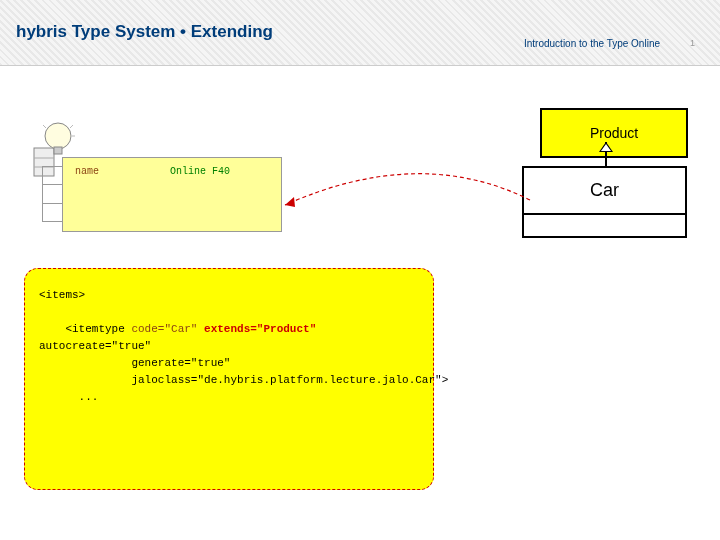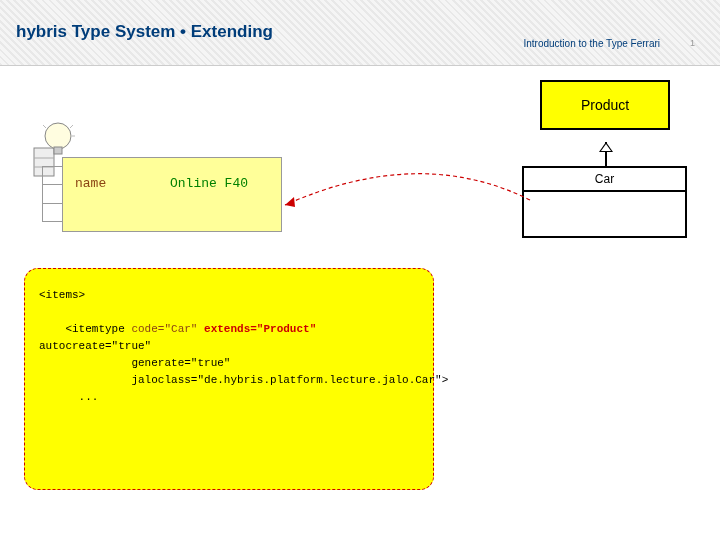"Introduction to the Type Ferrari" div.subtitle { text: Ferrari -> Online }
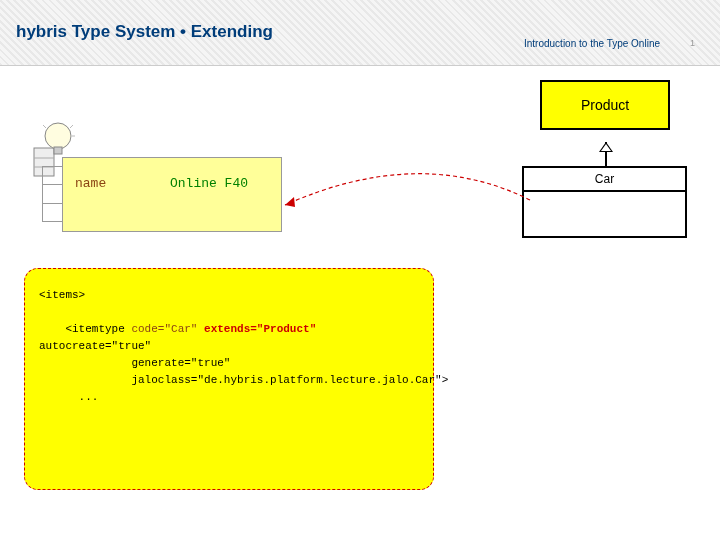"Product" .product-box { top: 80px -> 108px; width: 130px -> 148px }
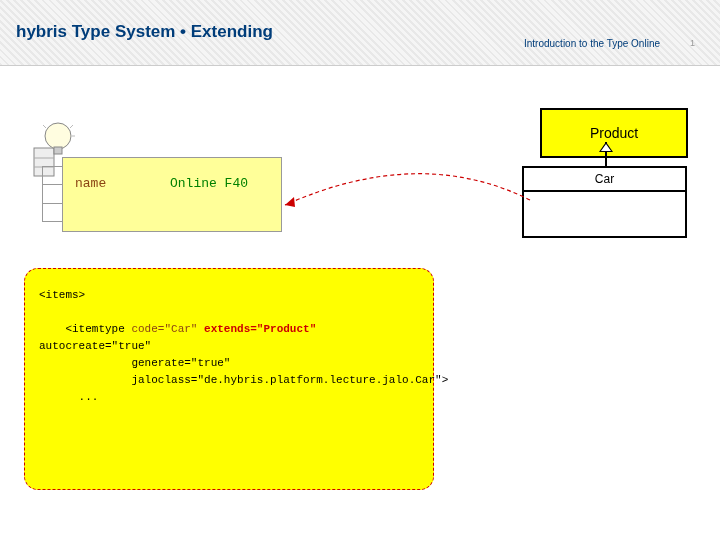"name" .detail-box { font-size: 13px -> 10px; padding: 18px 12px -> 8px 12px }
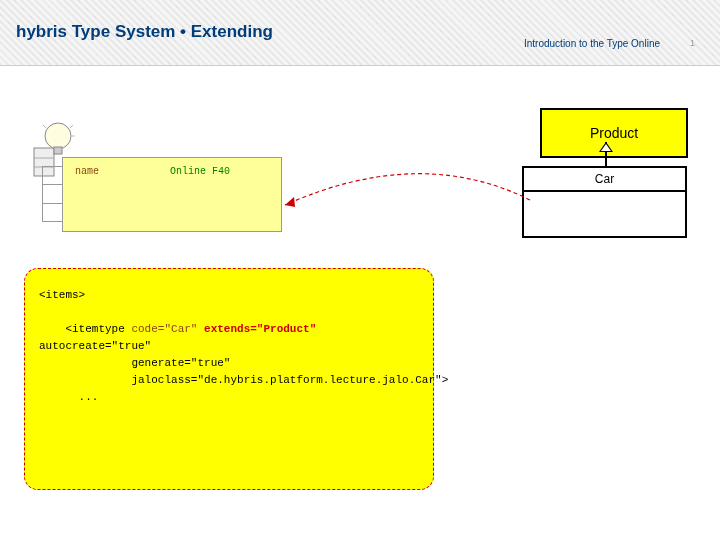"Car" .car-head { font-size: 12px -> 18px; padding: 4px -> 12px }
